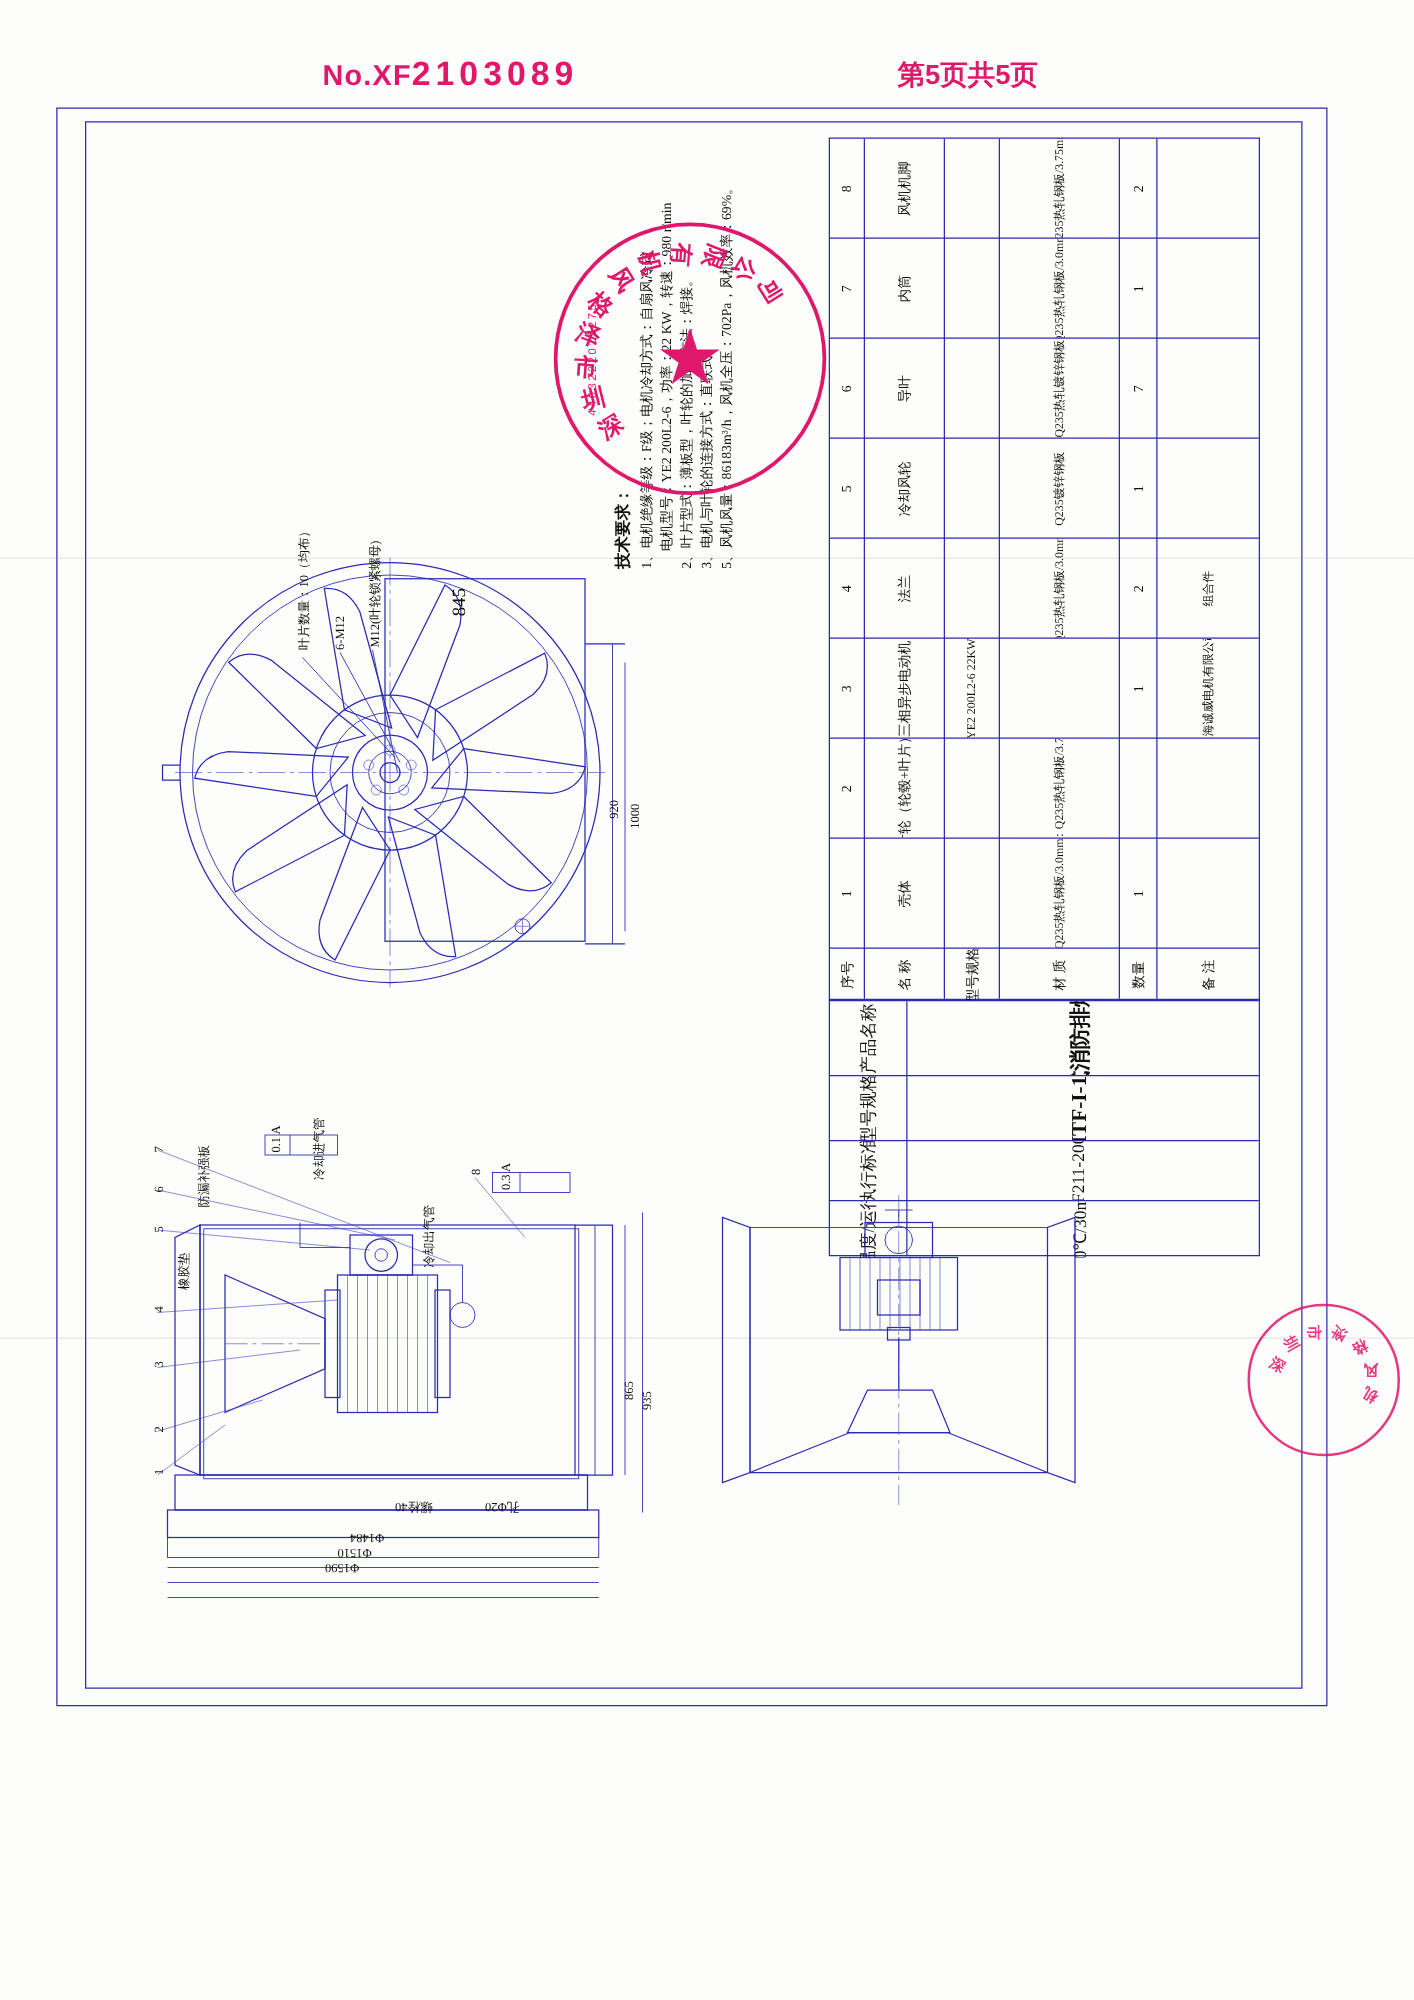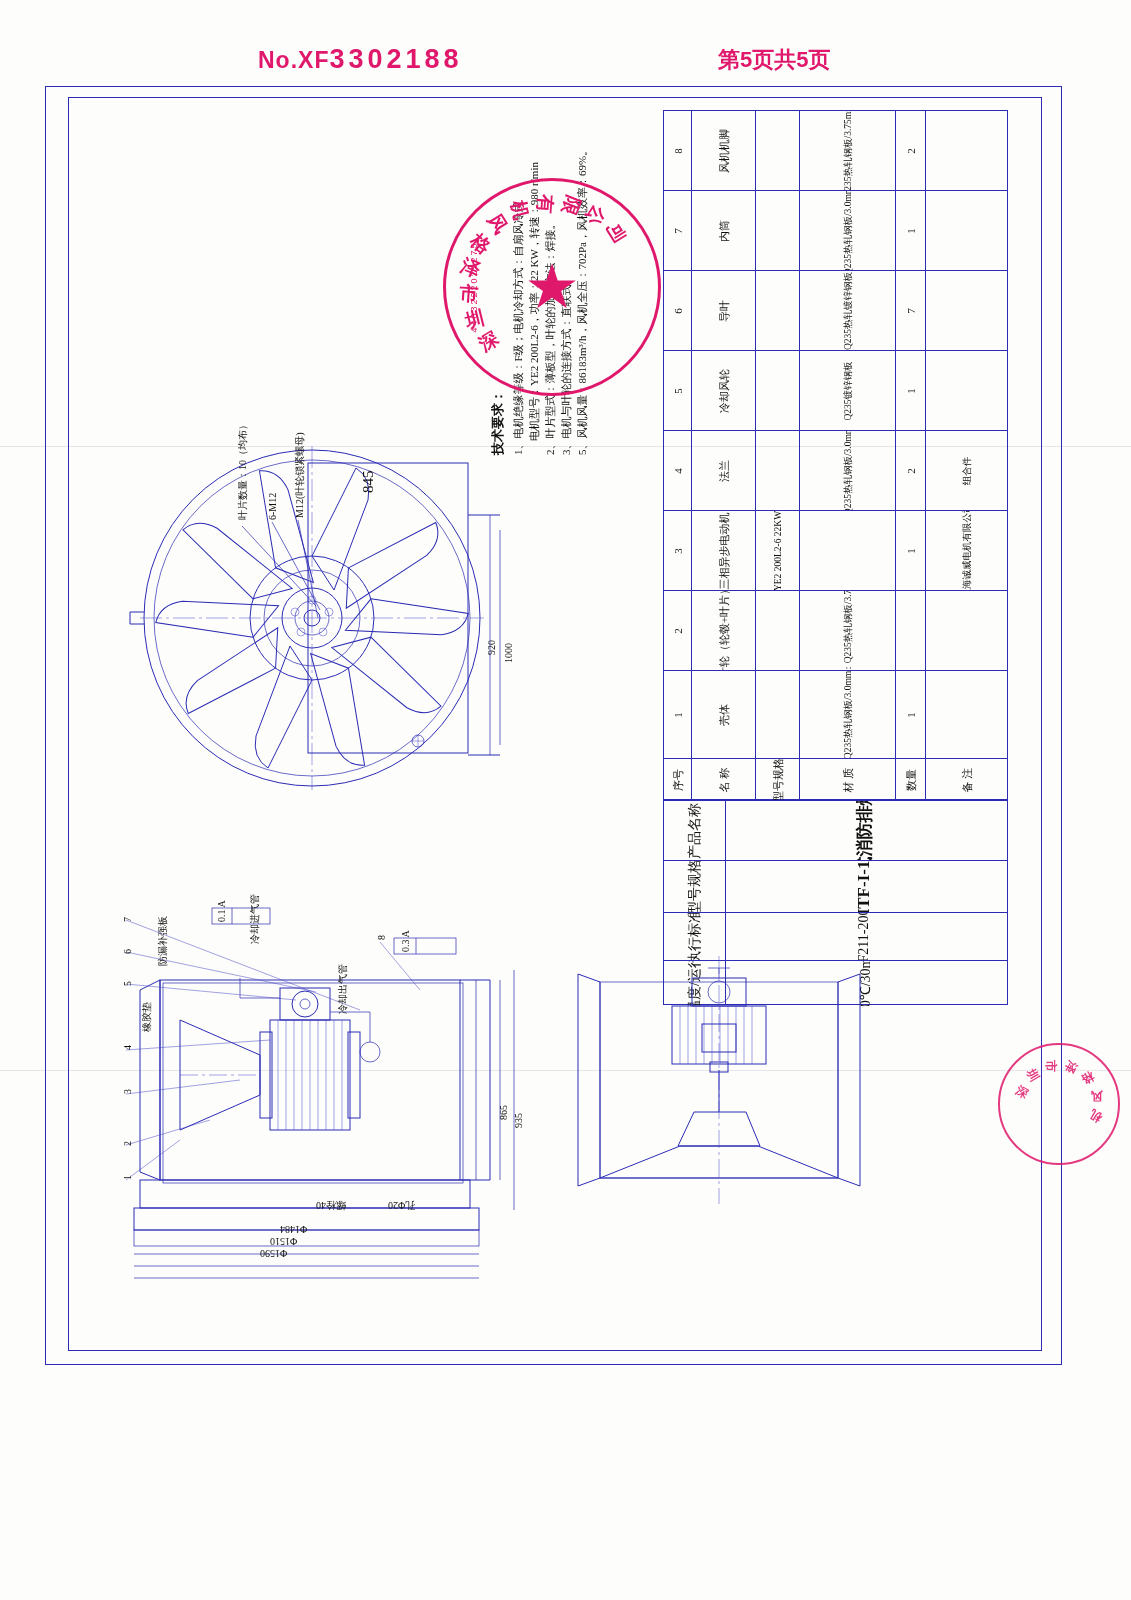"3302188" span.num { text: 3302188 -> 2103089 }
